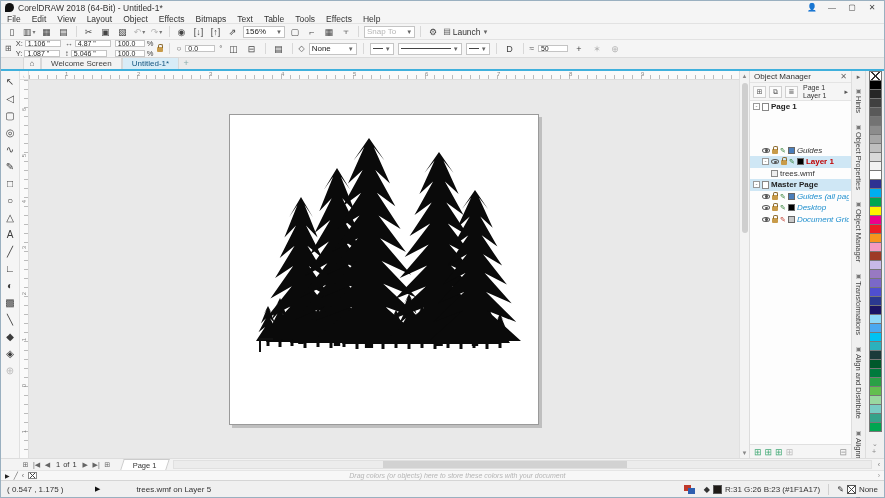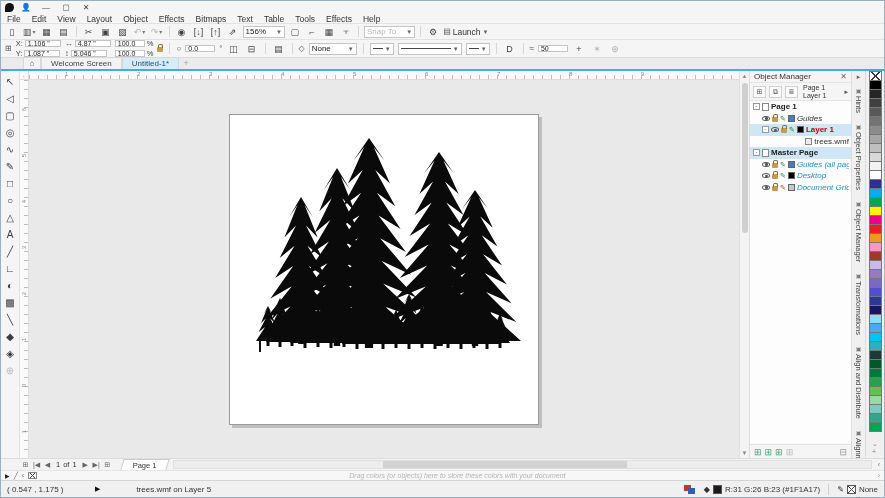"CorelDRAW 2018 (64-Bit) - Untitled-1*" span.title-text { html: none -> <span>CorelDRAW 2018 (64-Bit) - Untitled-1*</span> }
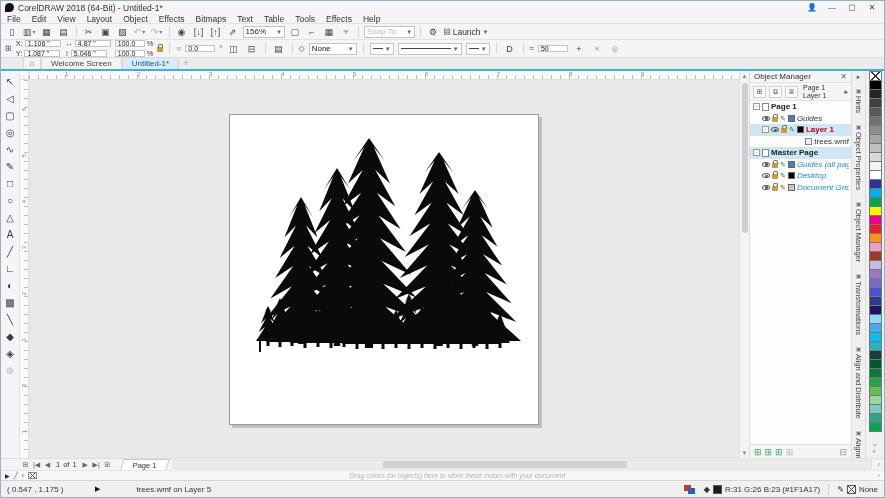"Guides" span.om-row { margin-top: none -> 32px }
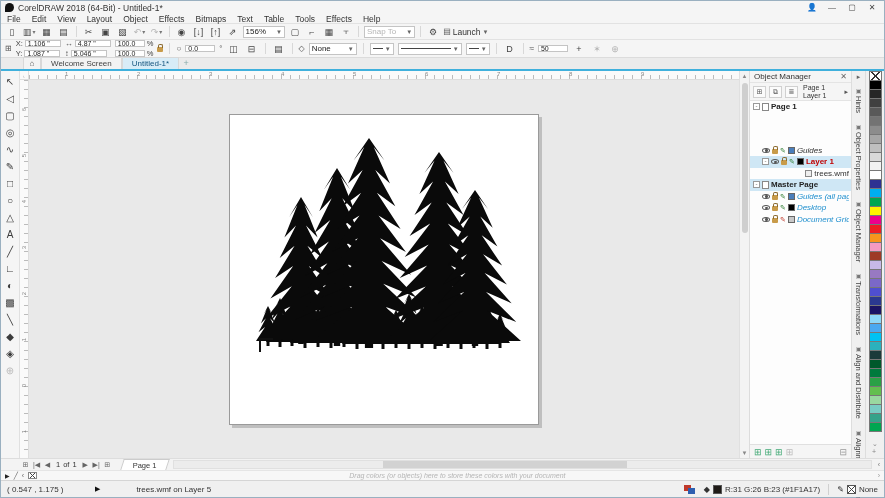"trees.wmf" span.om-row { justify-content: flex-end -> none }
